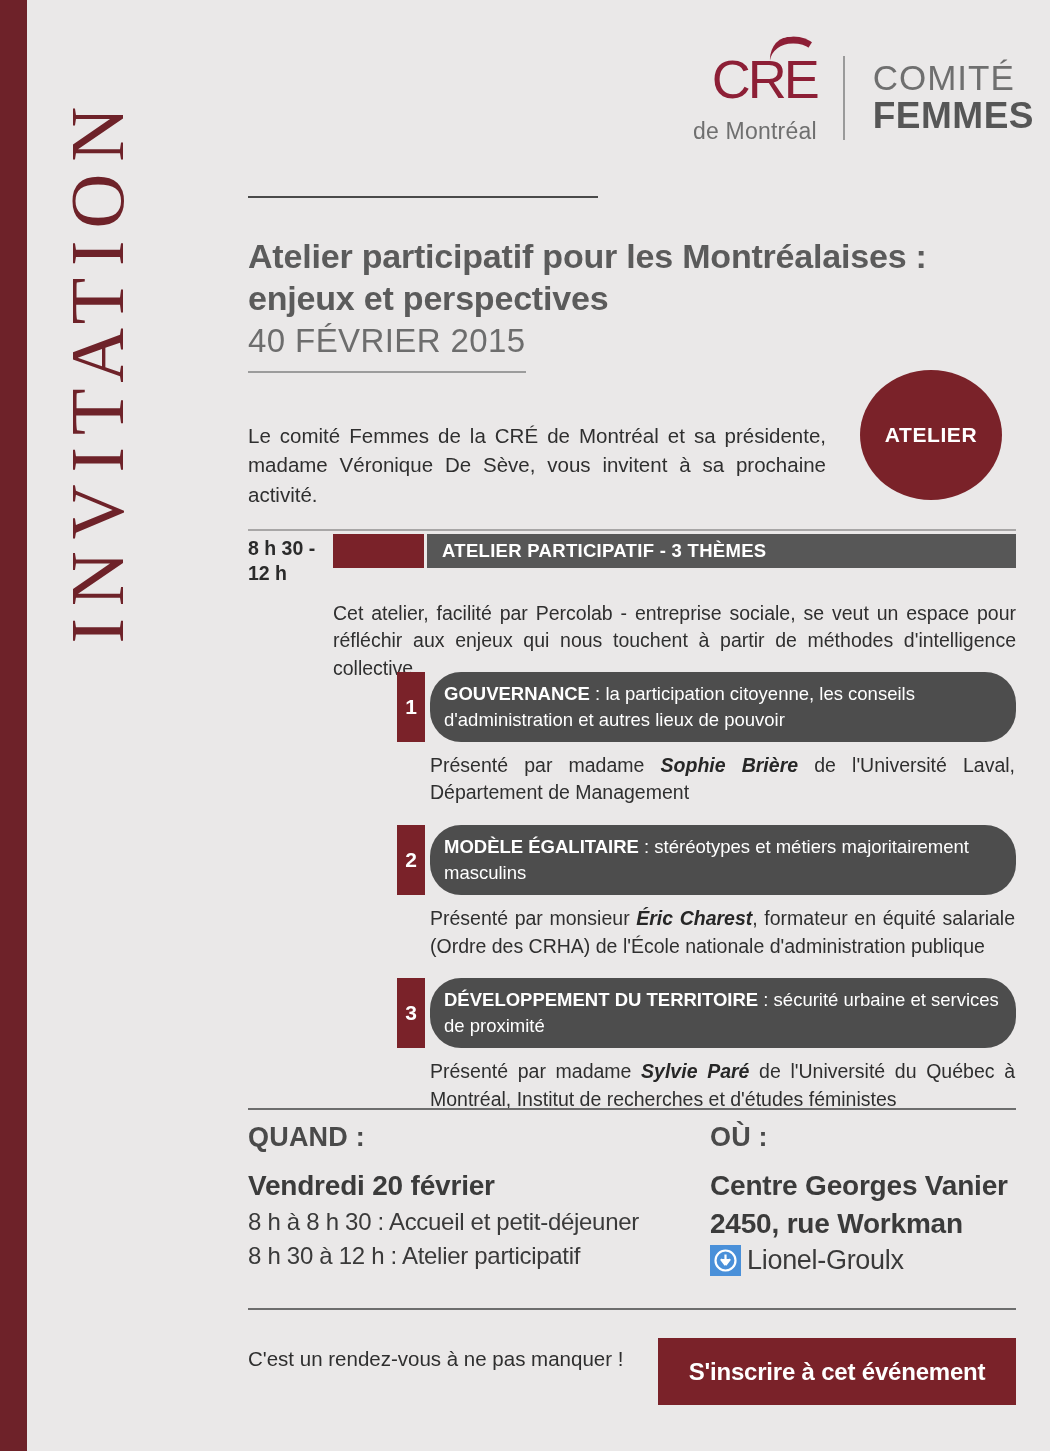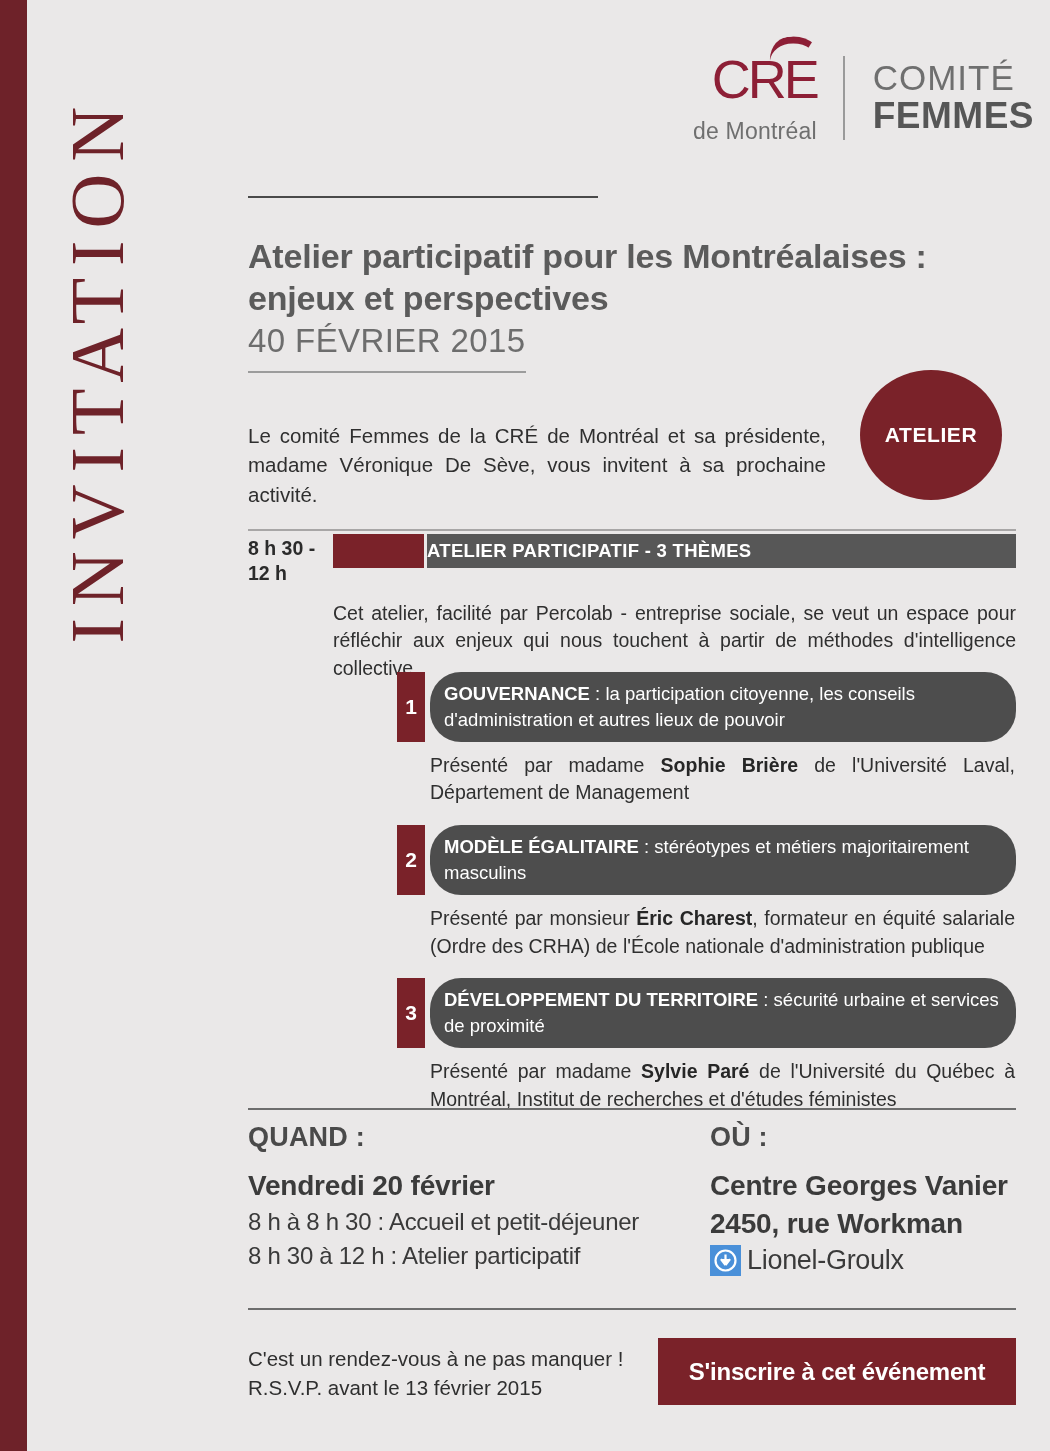"ATELIER PARTICIPATIF - 3 THÈMES" .ws-graybar span { padding-left: none -> 15px }
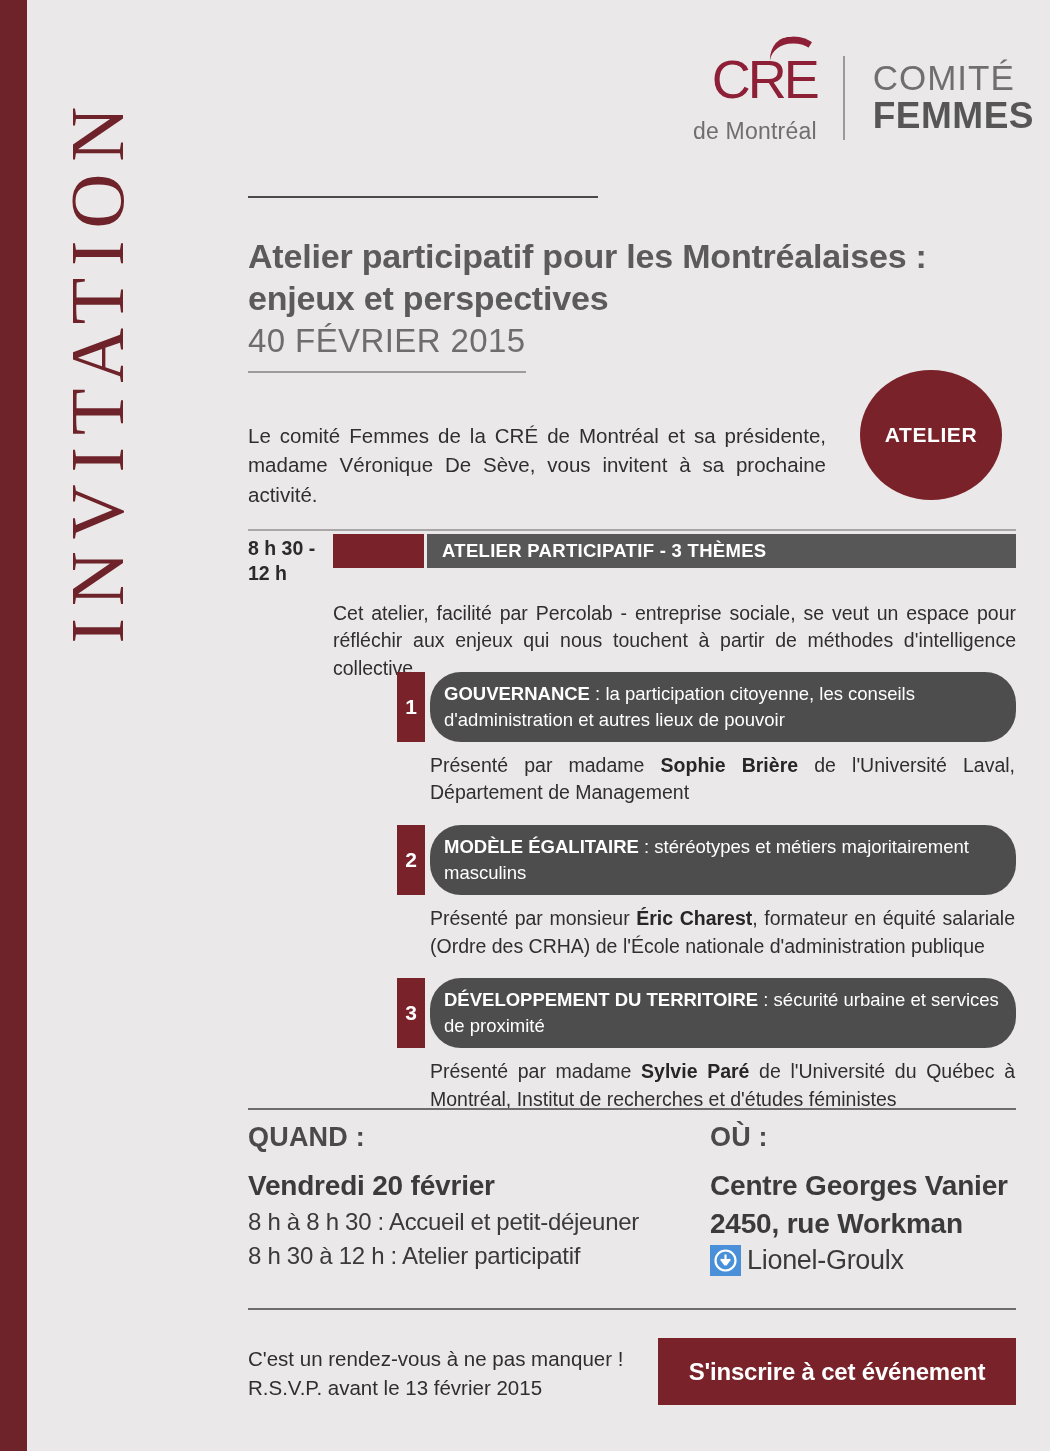"Sophie Brière" .theme-presenter b { font-style: none -> italic }
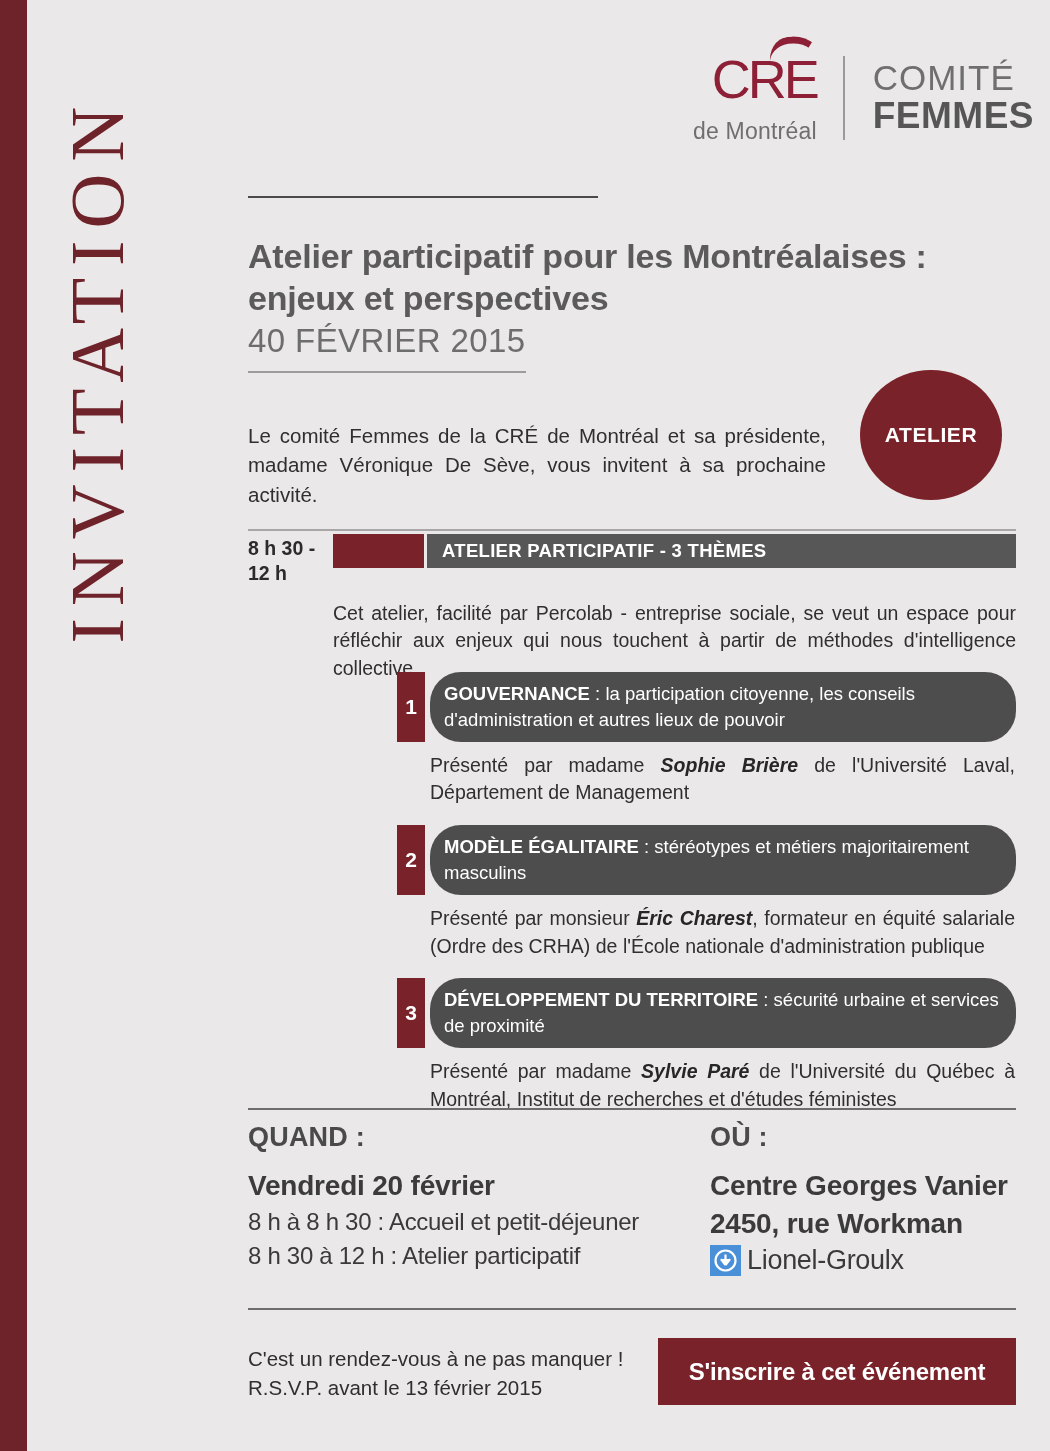"R.S.V.P. avant le 13 février" div { html: <div>R.S.V.P. avant le 13 février 2015</div> -> none }
